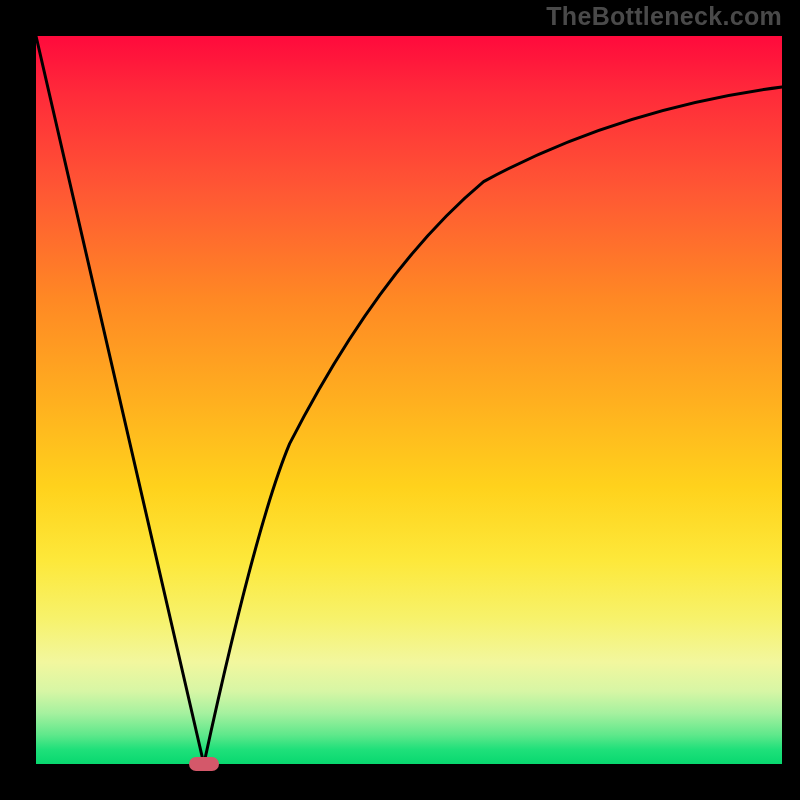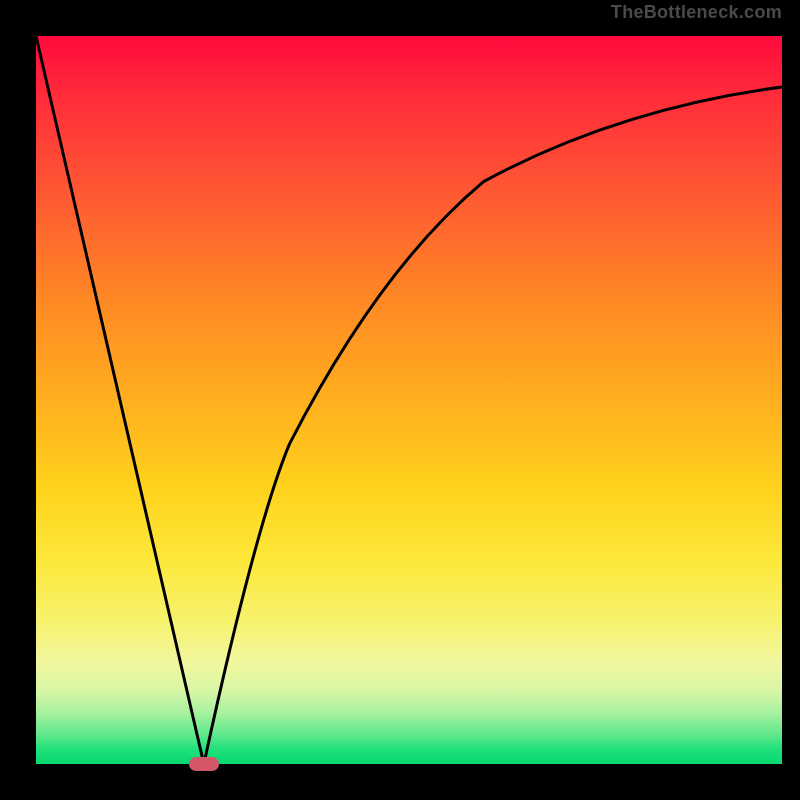"TheBottleneck.com" .watermark { font-size: 18px -> 25px }
